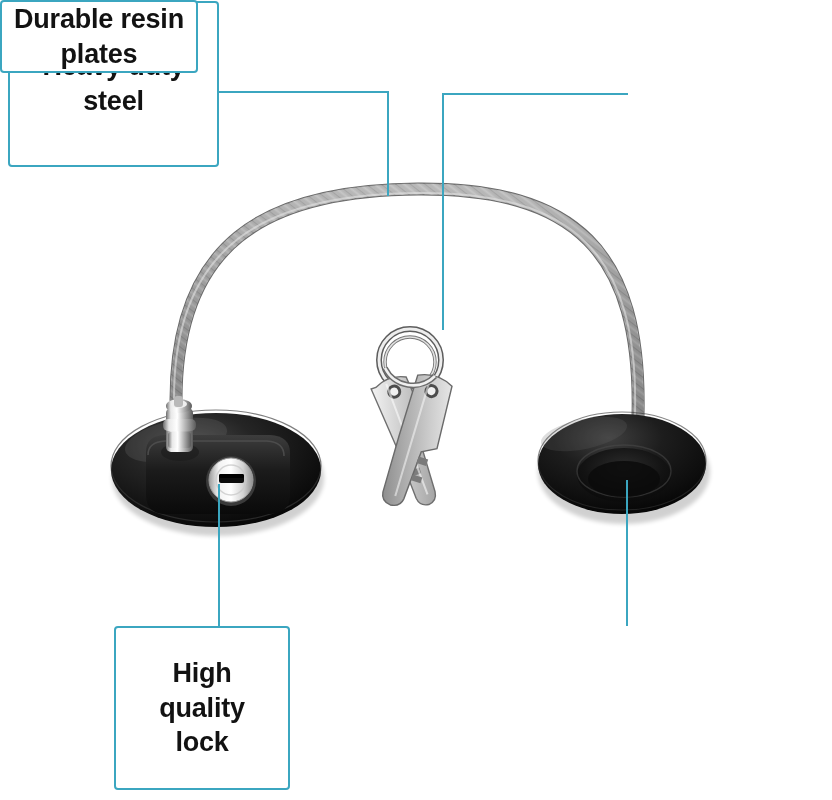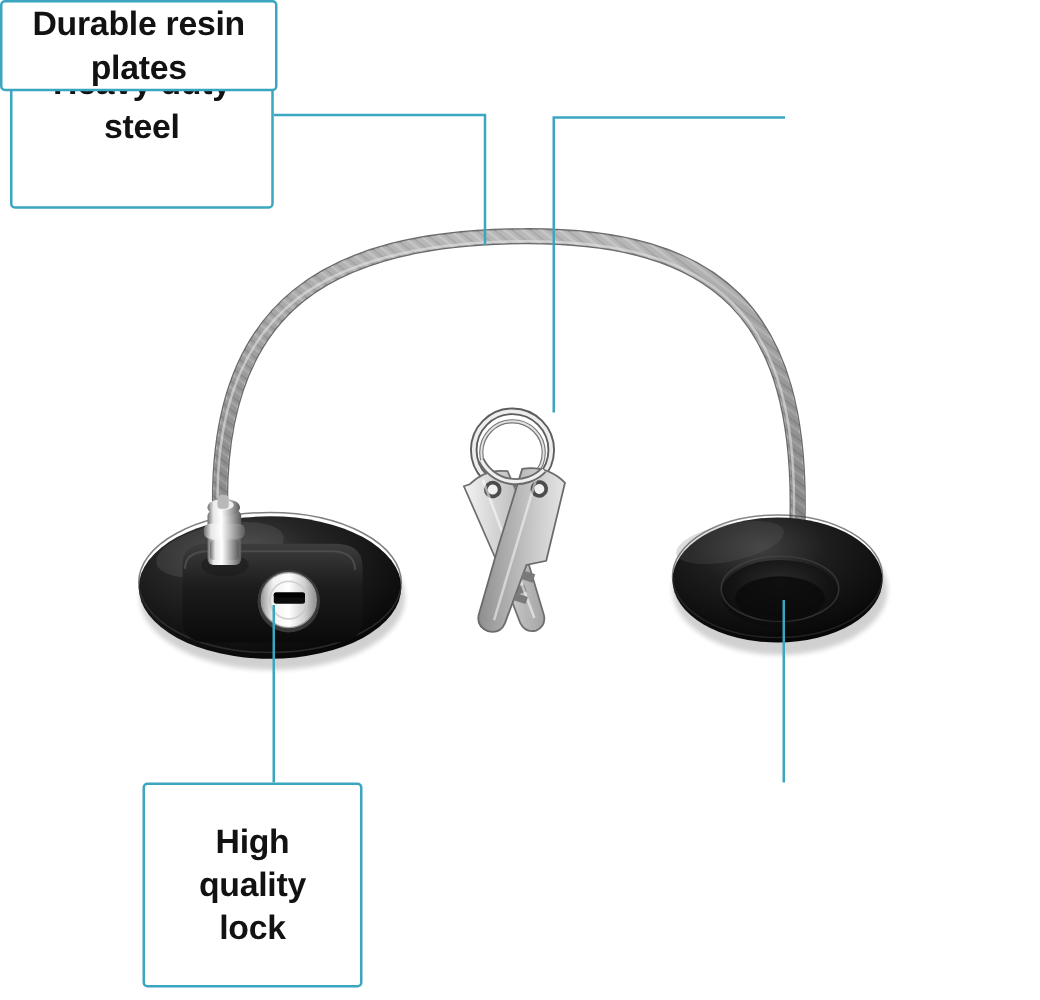"Durable resin" .callout .label { padding: 0 24px -> 0 12px }
